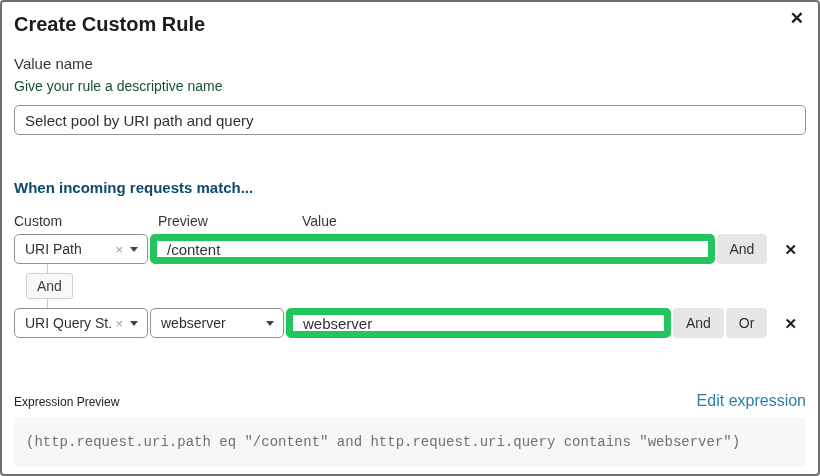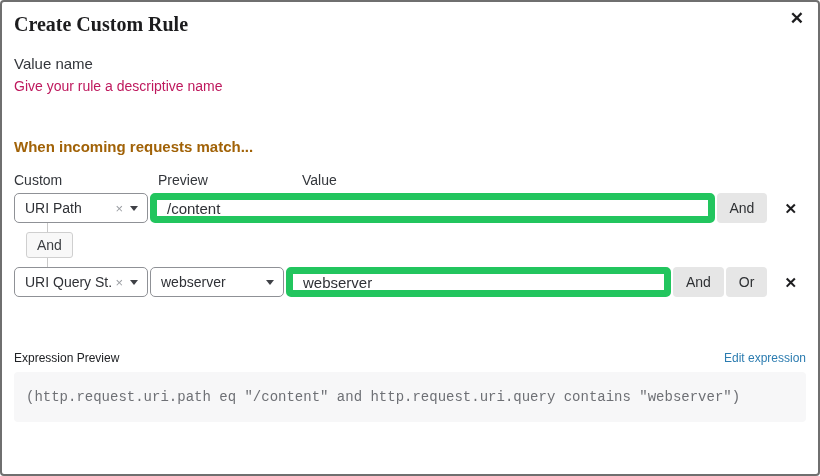"Create Custom Rule" .title { font-family: Liberation Serif, serif -> none }
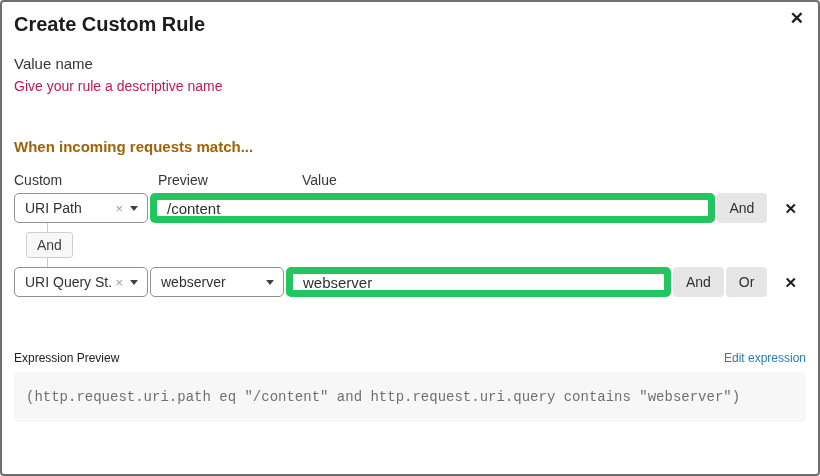"Give your rule a descriptive" .rule-hint { color: #be185d -> #14532d }
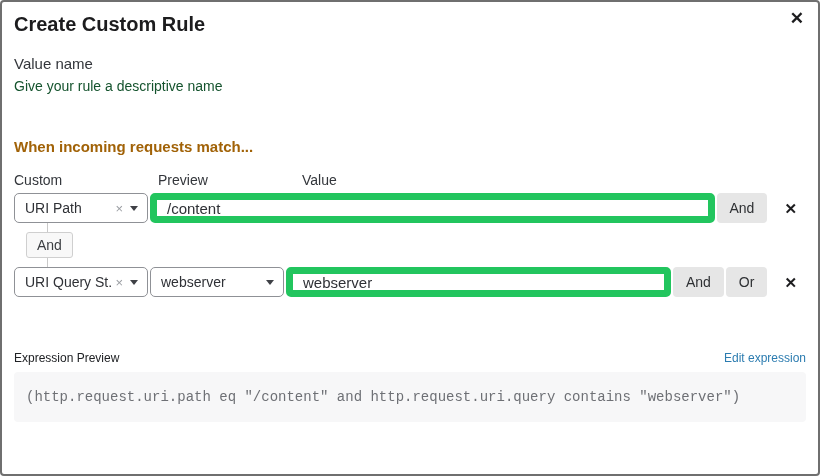"Select pool by URI path" input.text-input { html: none -> <input> }
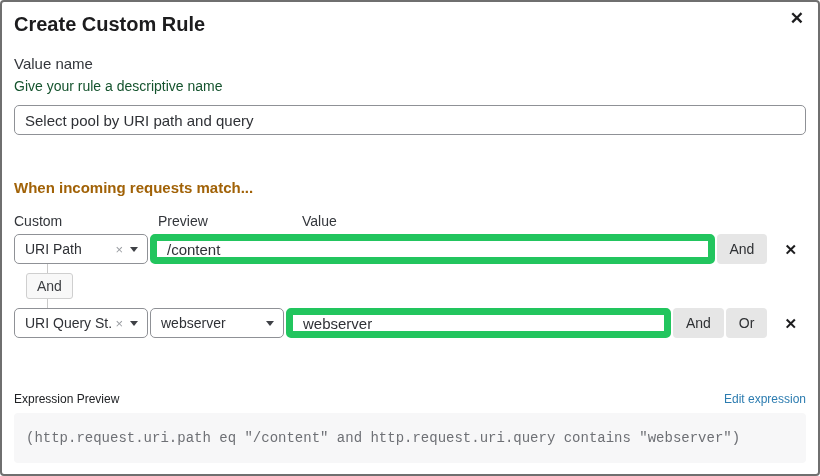"When incoming requests match..." .match-heading { color: #a16207 -> #0c4a6e }
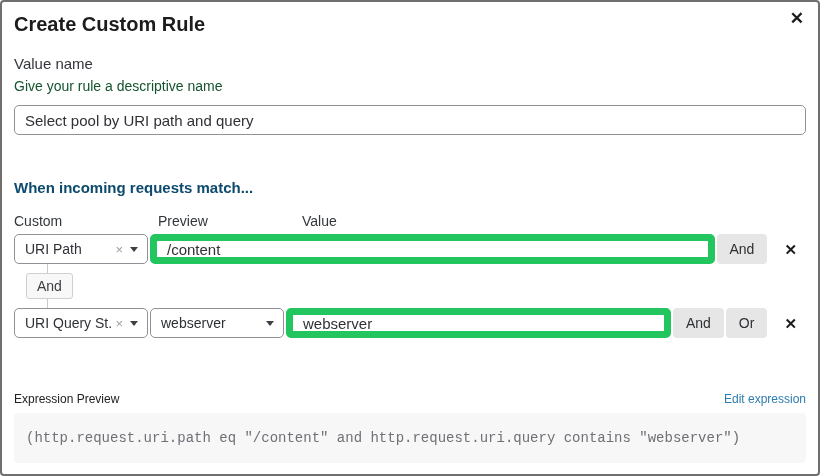"Edit expression" .expr-link { font-size: 12px -> 16px }
